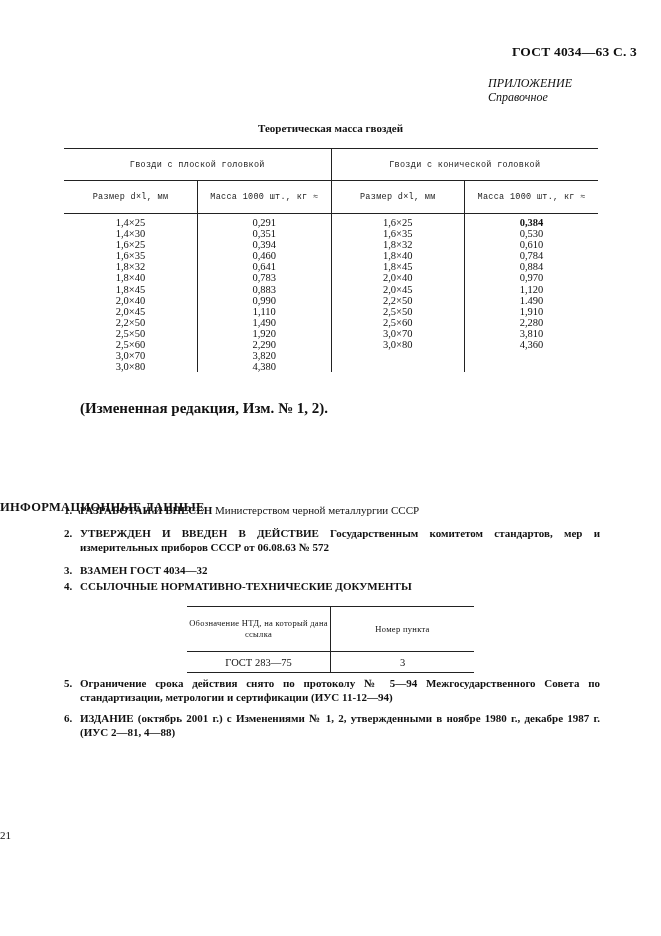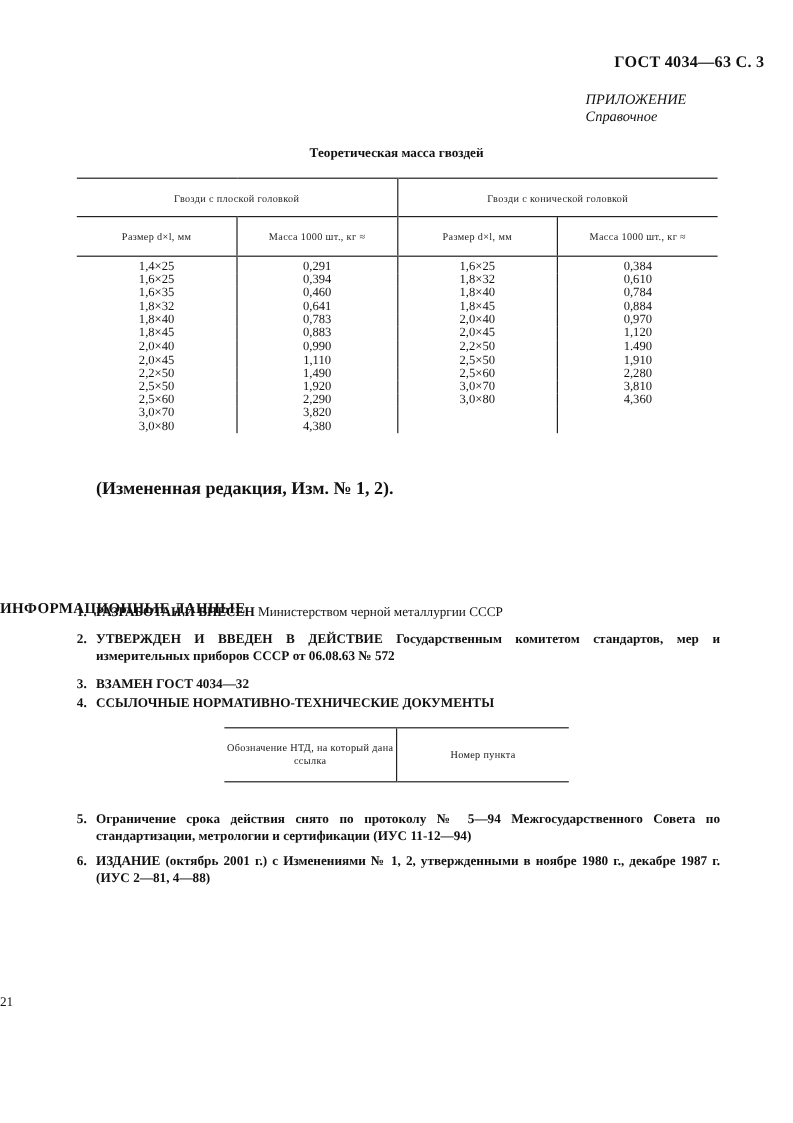"Гвозди с плоской головкой" table.main th { font-family: none -> Liberation Mono, monospace }
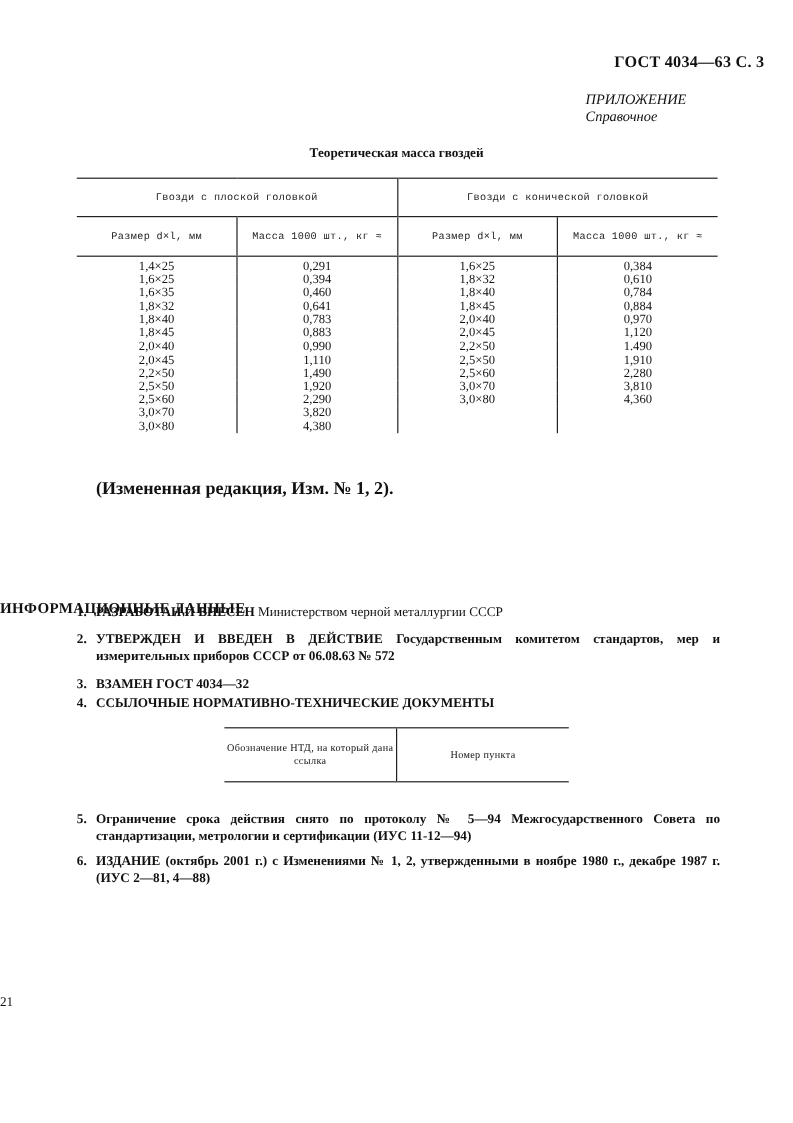"0,384" td.vl { font-weight: none -> bold }
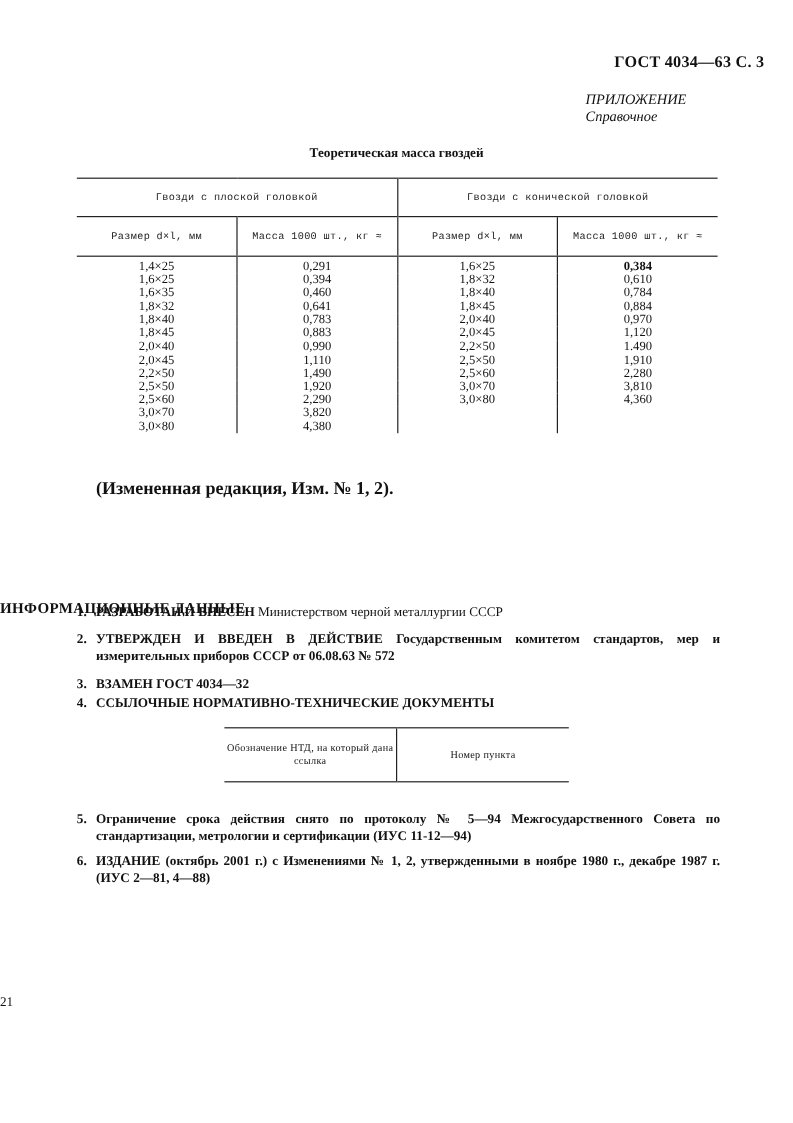"1,4×30" tr { html: none -> <tr> <td>1,4×30</td> <td>0,351</td> <td>1,6×35</td> <td>0,530</td> </tr> }
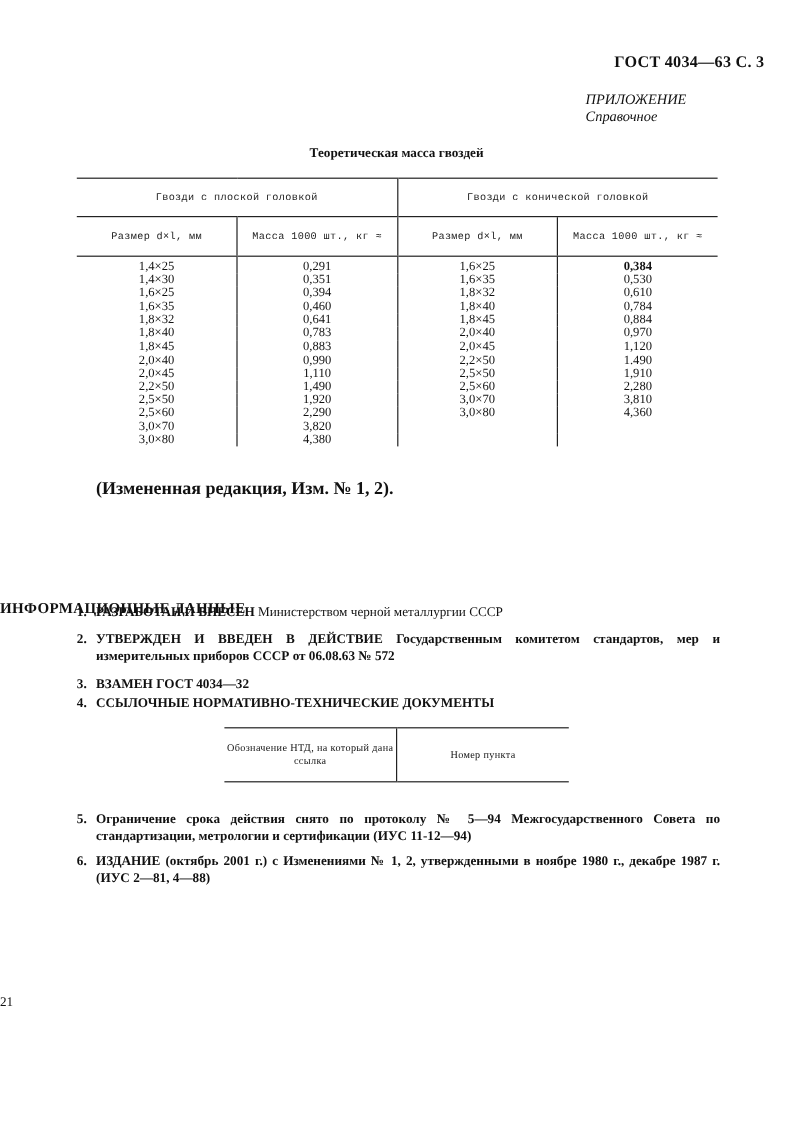"ГОСТ 283—75" tr { html: none -> <tr> <td>ГОСТ 283—75</td> <td>3</td> </tr> }
